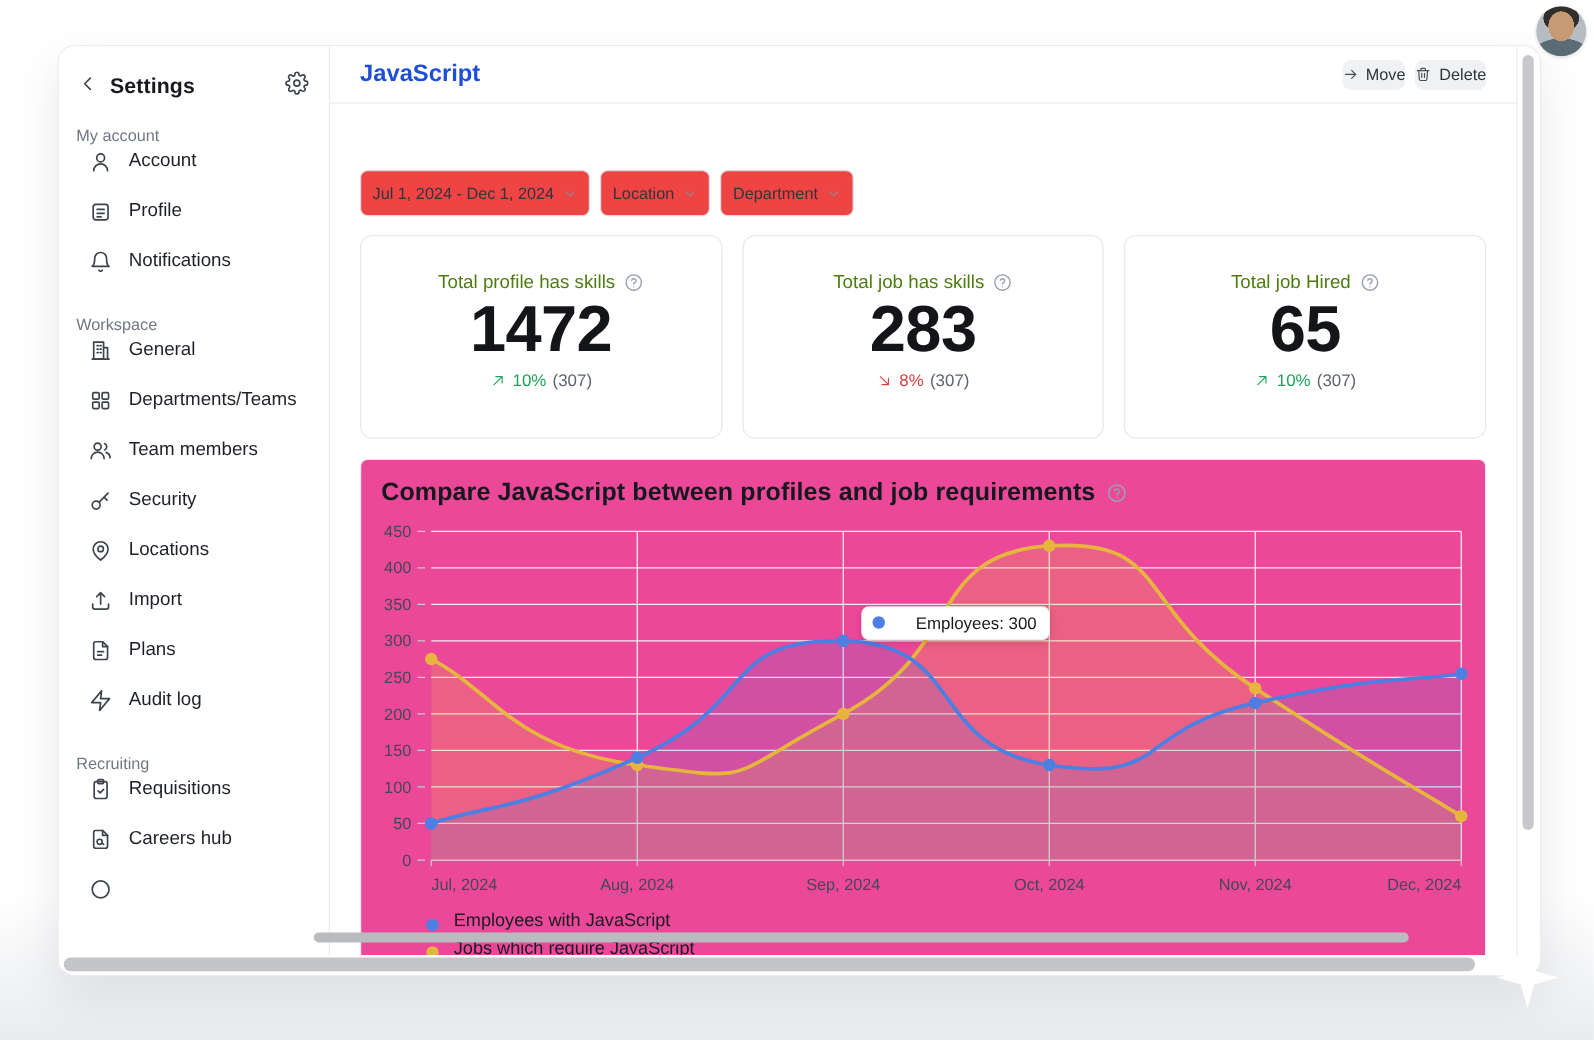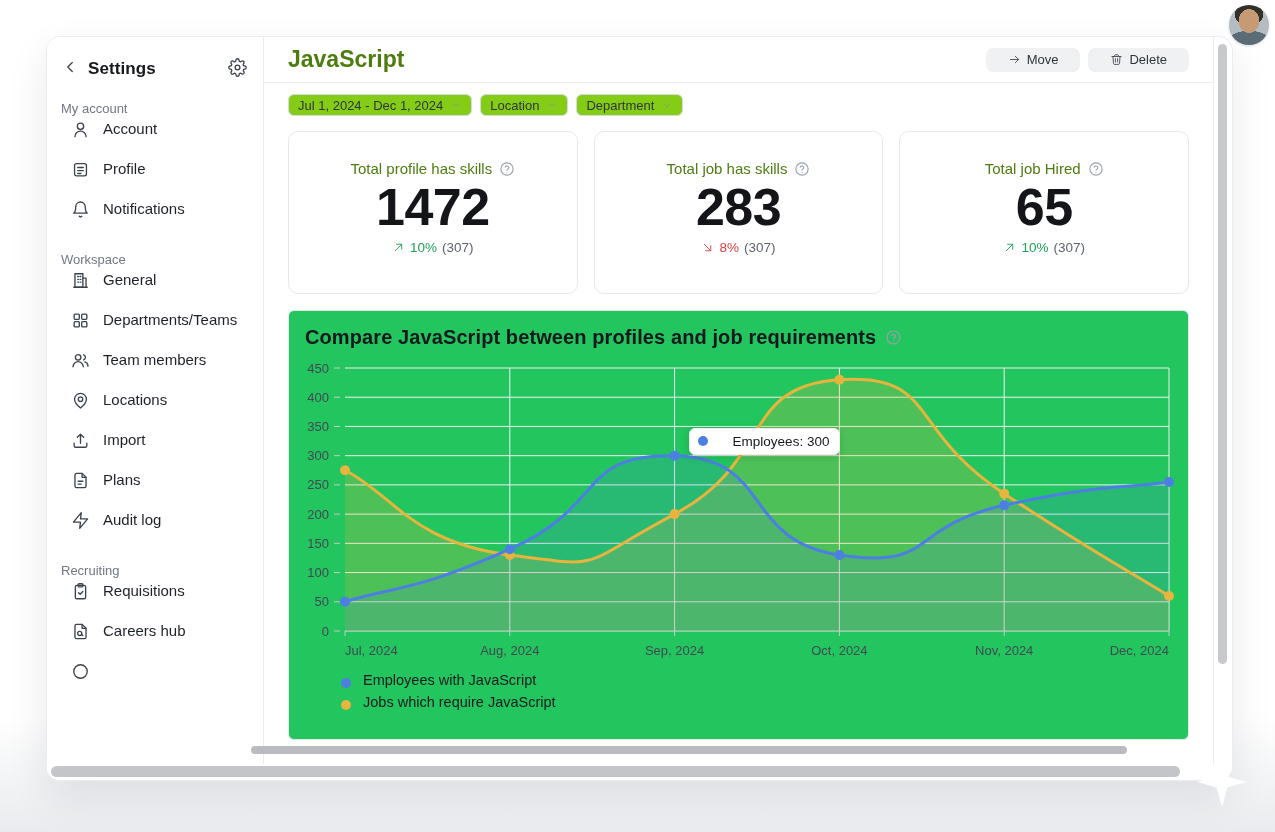"JavaScript" .main-header h2 { color: #4d7c0f -> #1d4ed8; font-size: 23px -> 19px }
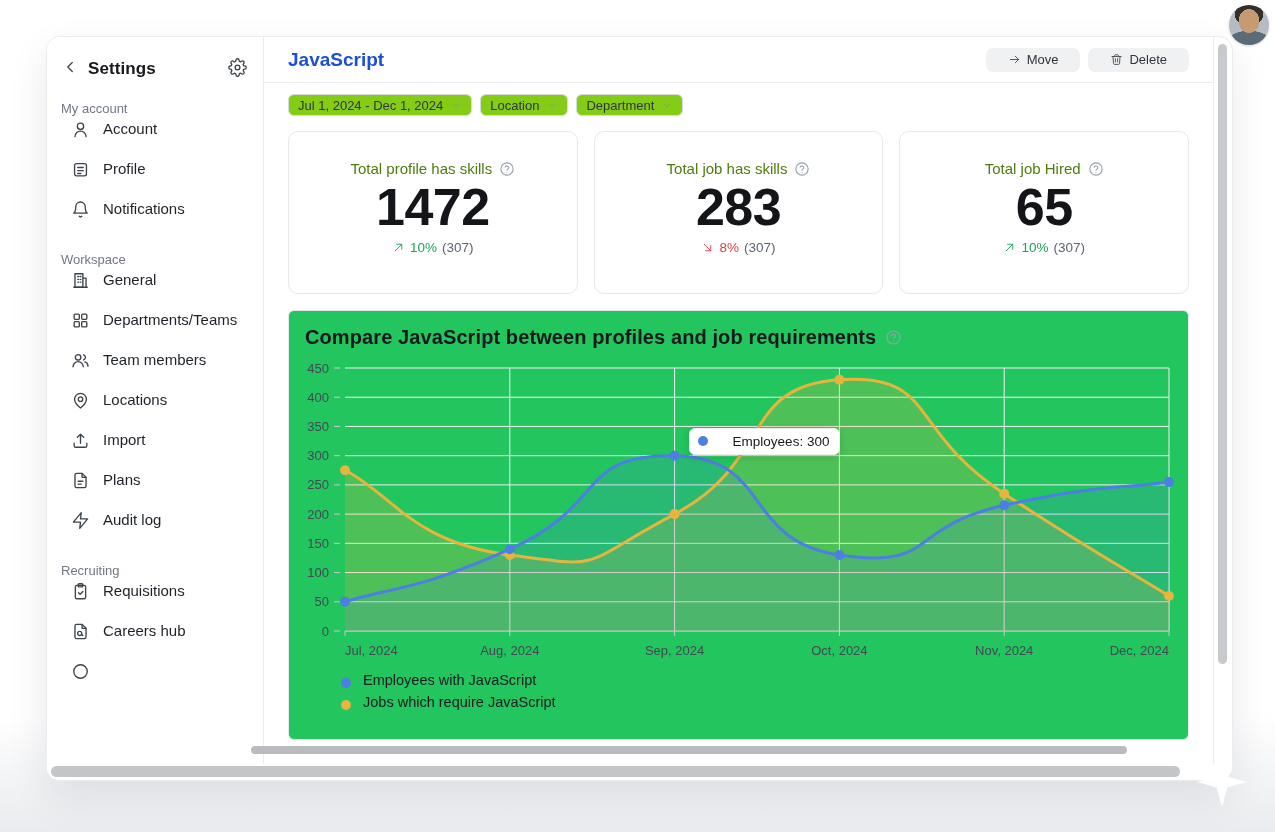"Move" .btn { padding: 0 22px -> 0 0 }
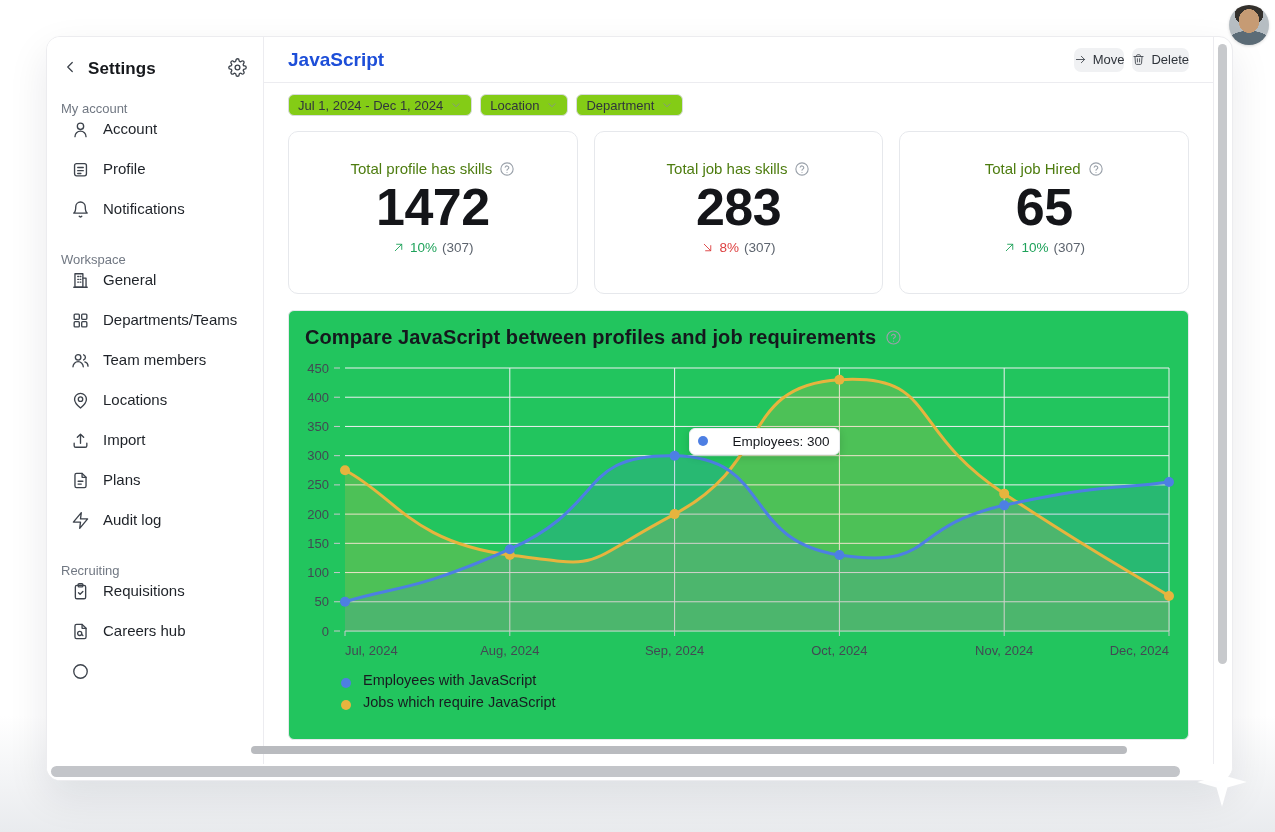"Jul 1, 2024 - Dec" .chip { background: #84cc16 -> #ef4444; height: 22px -> 37px; margin-top: none -> 42px }
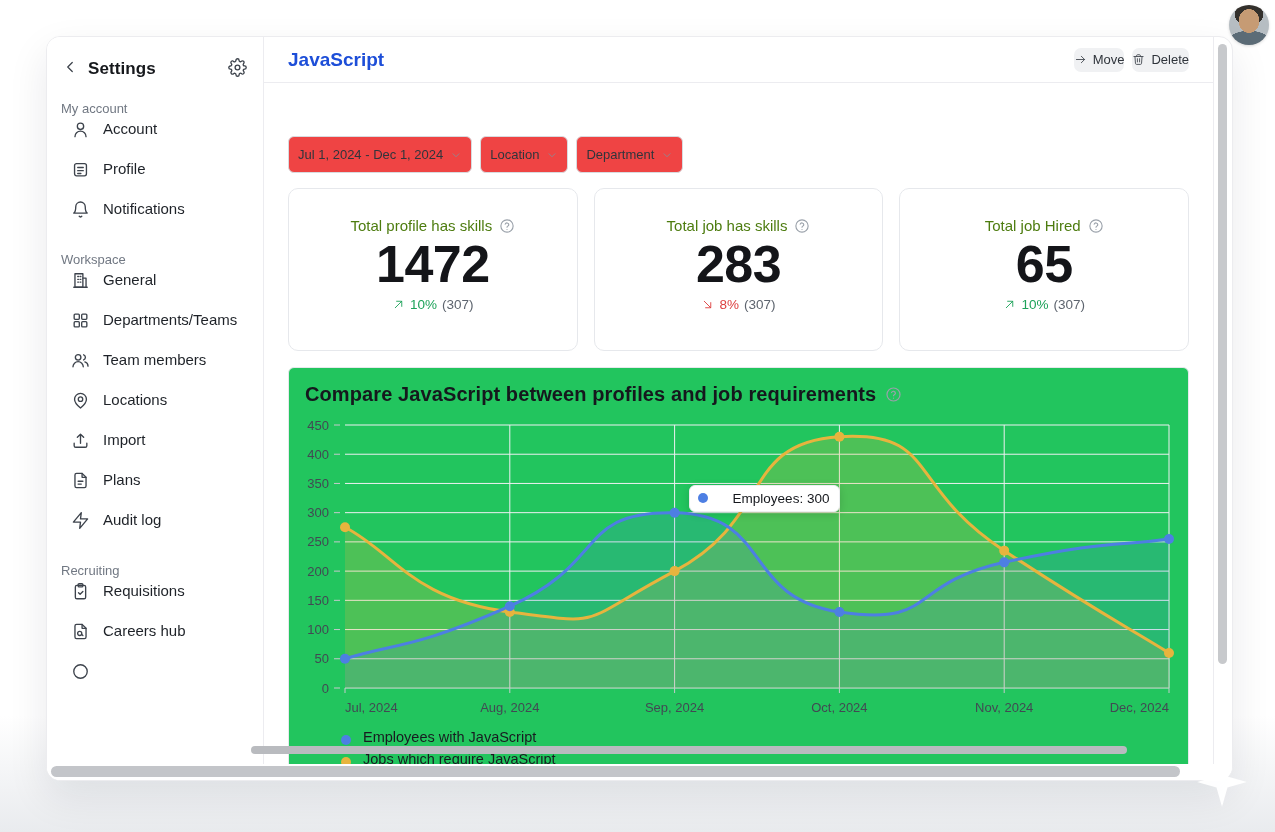"Security" div.sb-item { html: none -> <div> <span> <svg> <circle></circle> <path></path> </svg> </span> <span>Security</span> </div> }
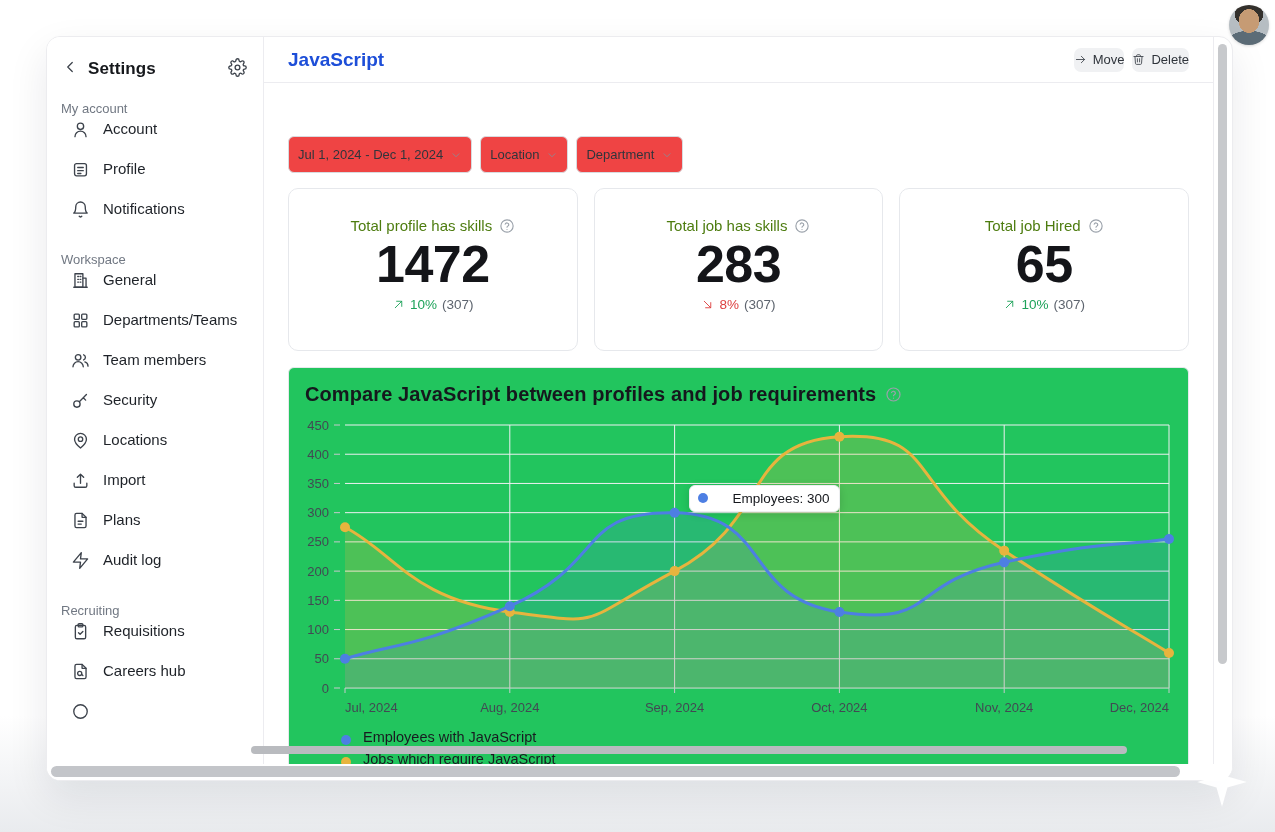"Compare JavaScript between profiles and" .chart-card { background: #22c55e -> #ec4899 }
